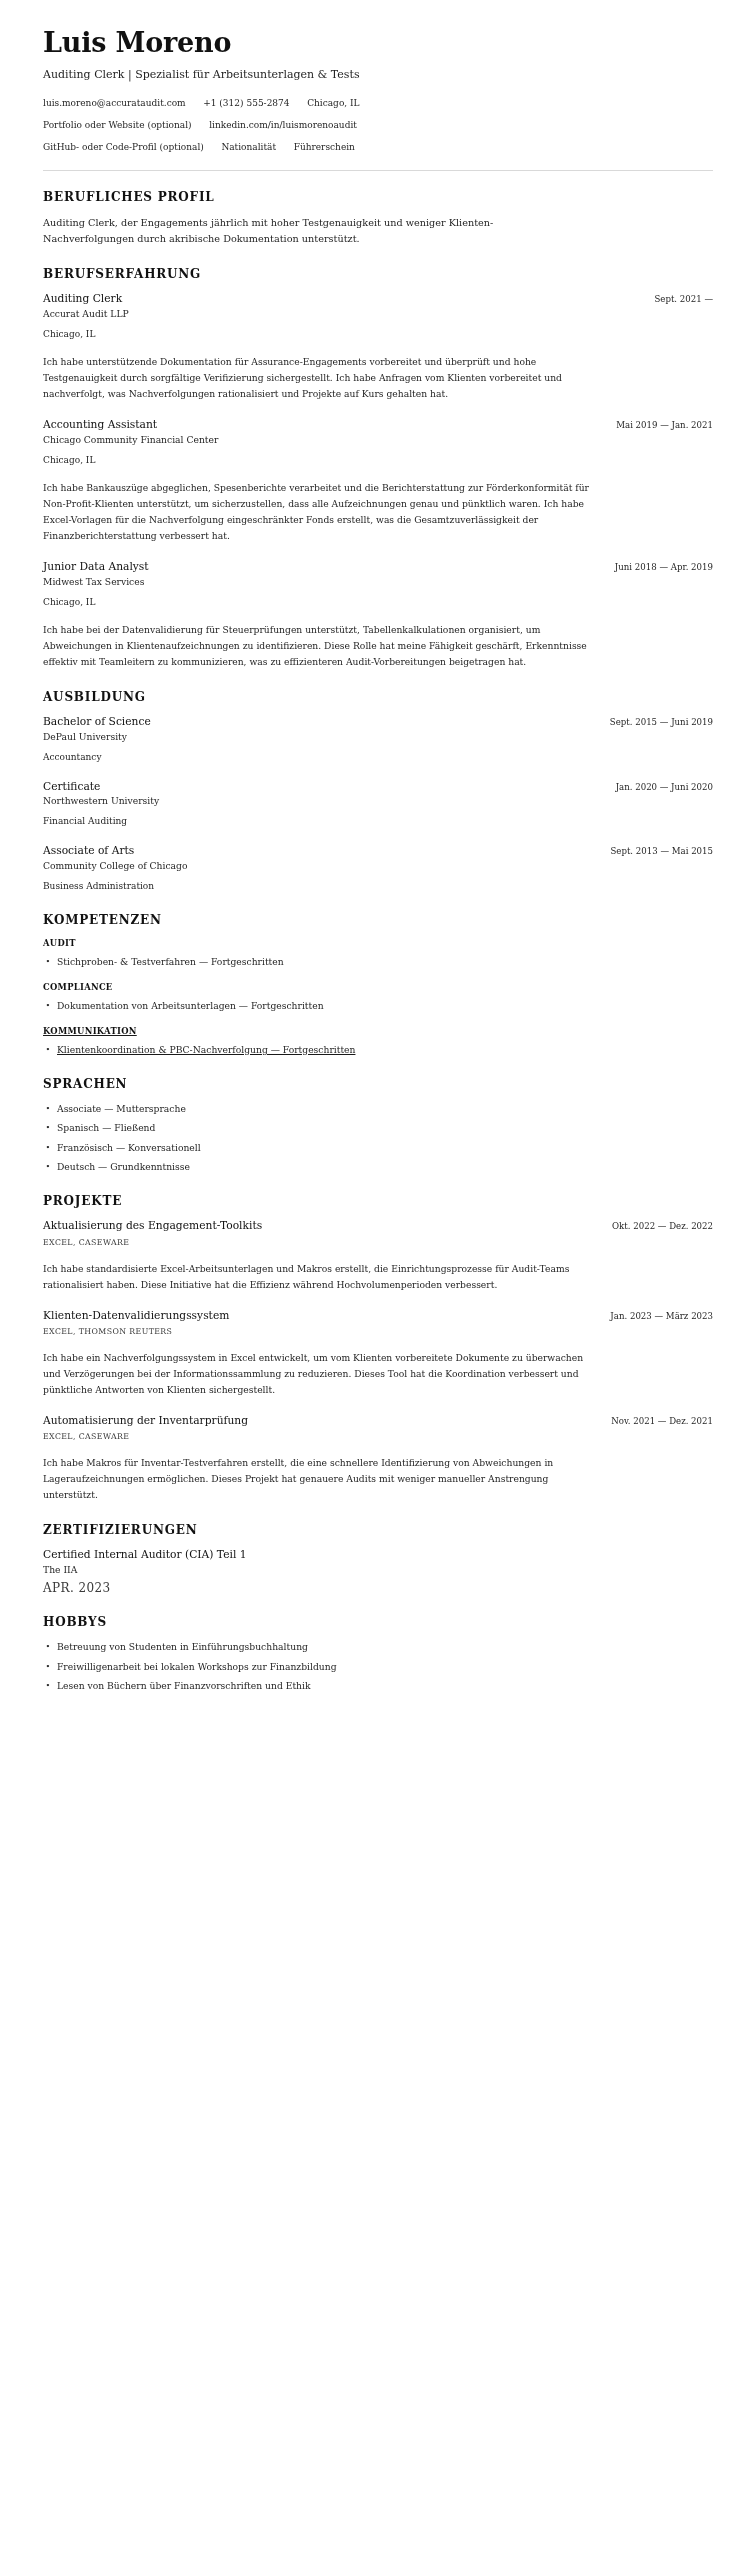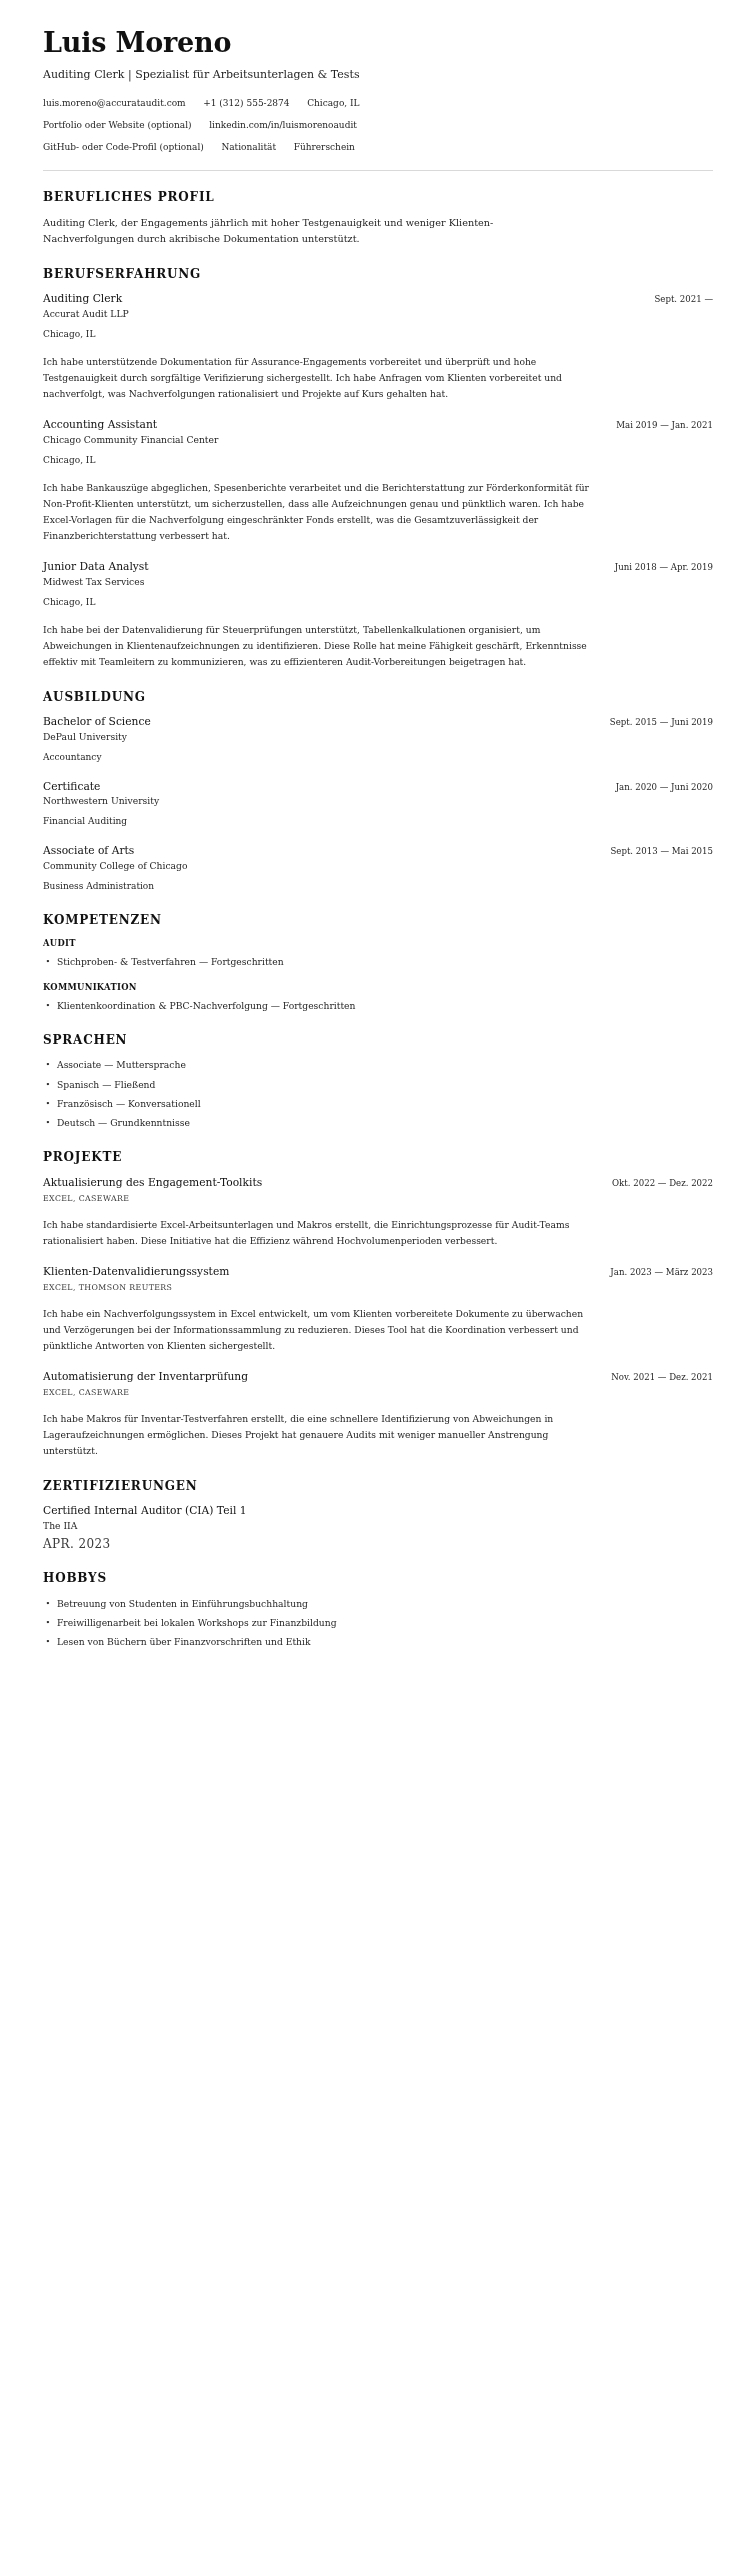"COMPLIANCE" div.skill-group { html: none -> <div> <div>Compliance</div> <ul> <li>Dokumentation von Arbeitsunterlagen — Fortgeschritten</li> </ul> </div> }
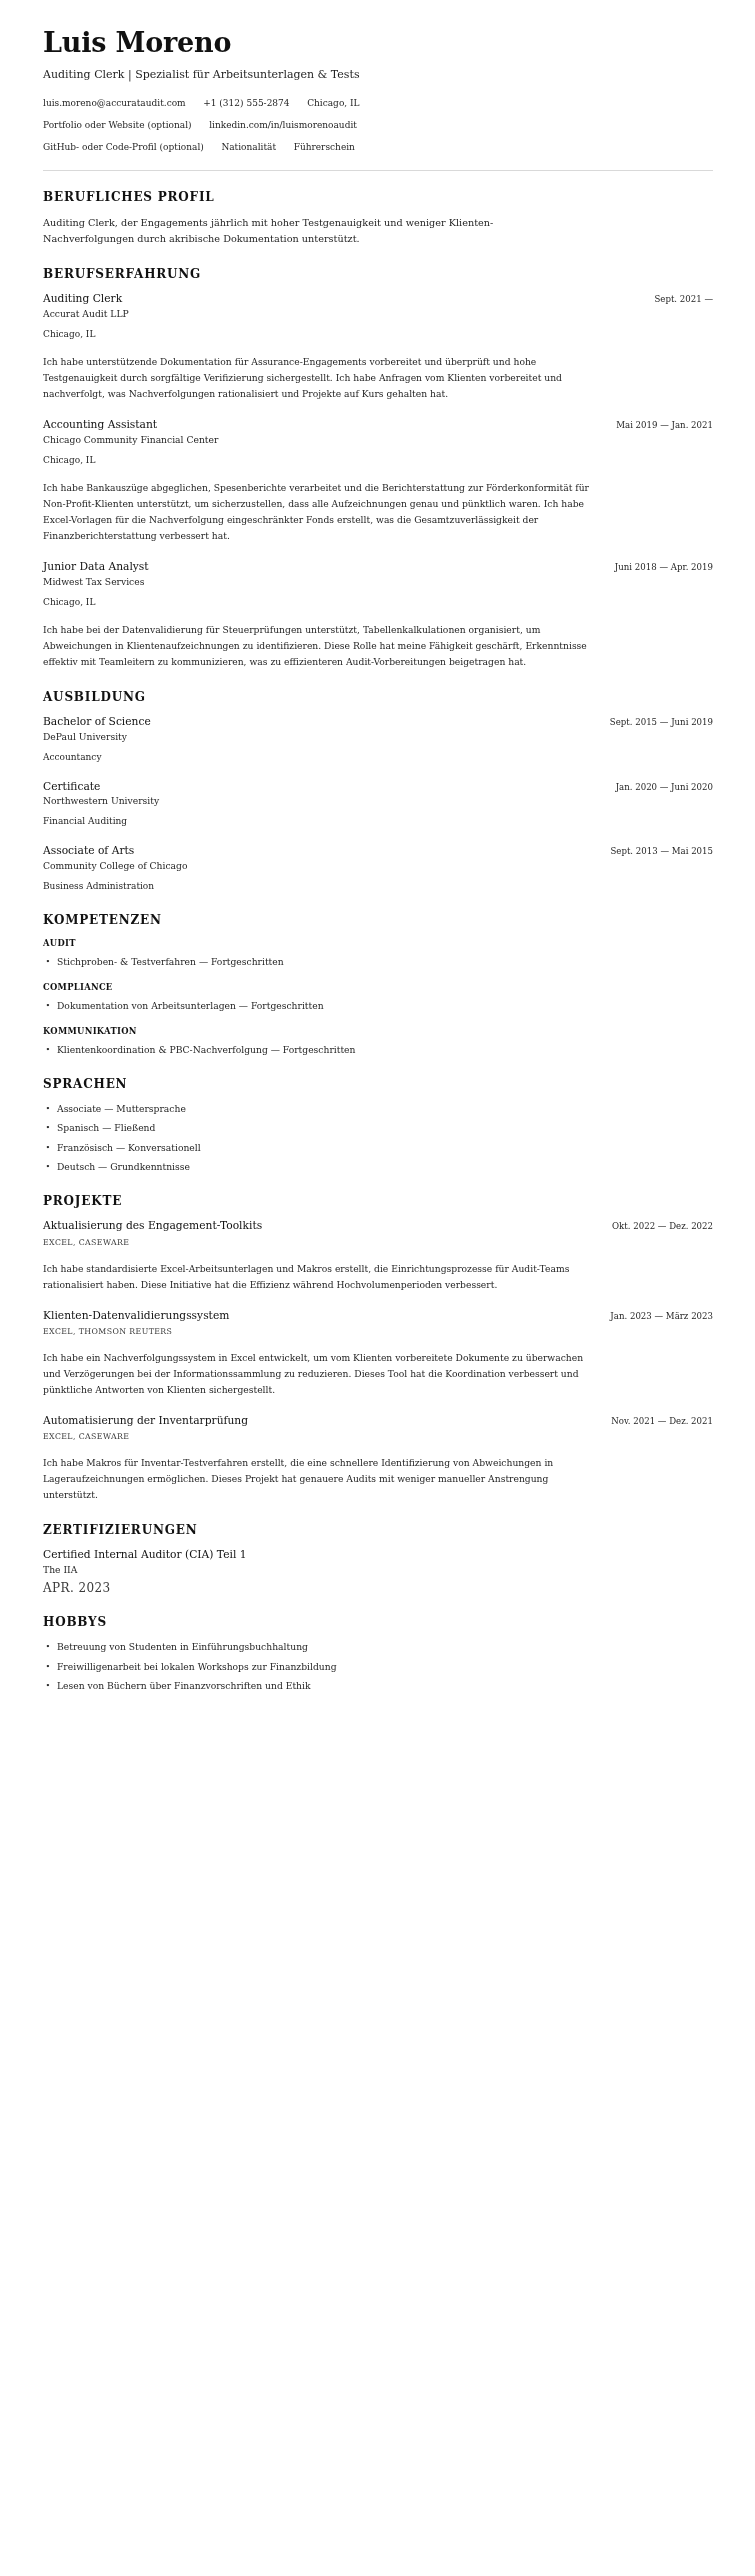"KOMMUNIKATION" .skill-group:last-child { text-decoration: none -> underline }
